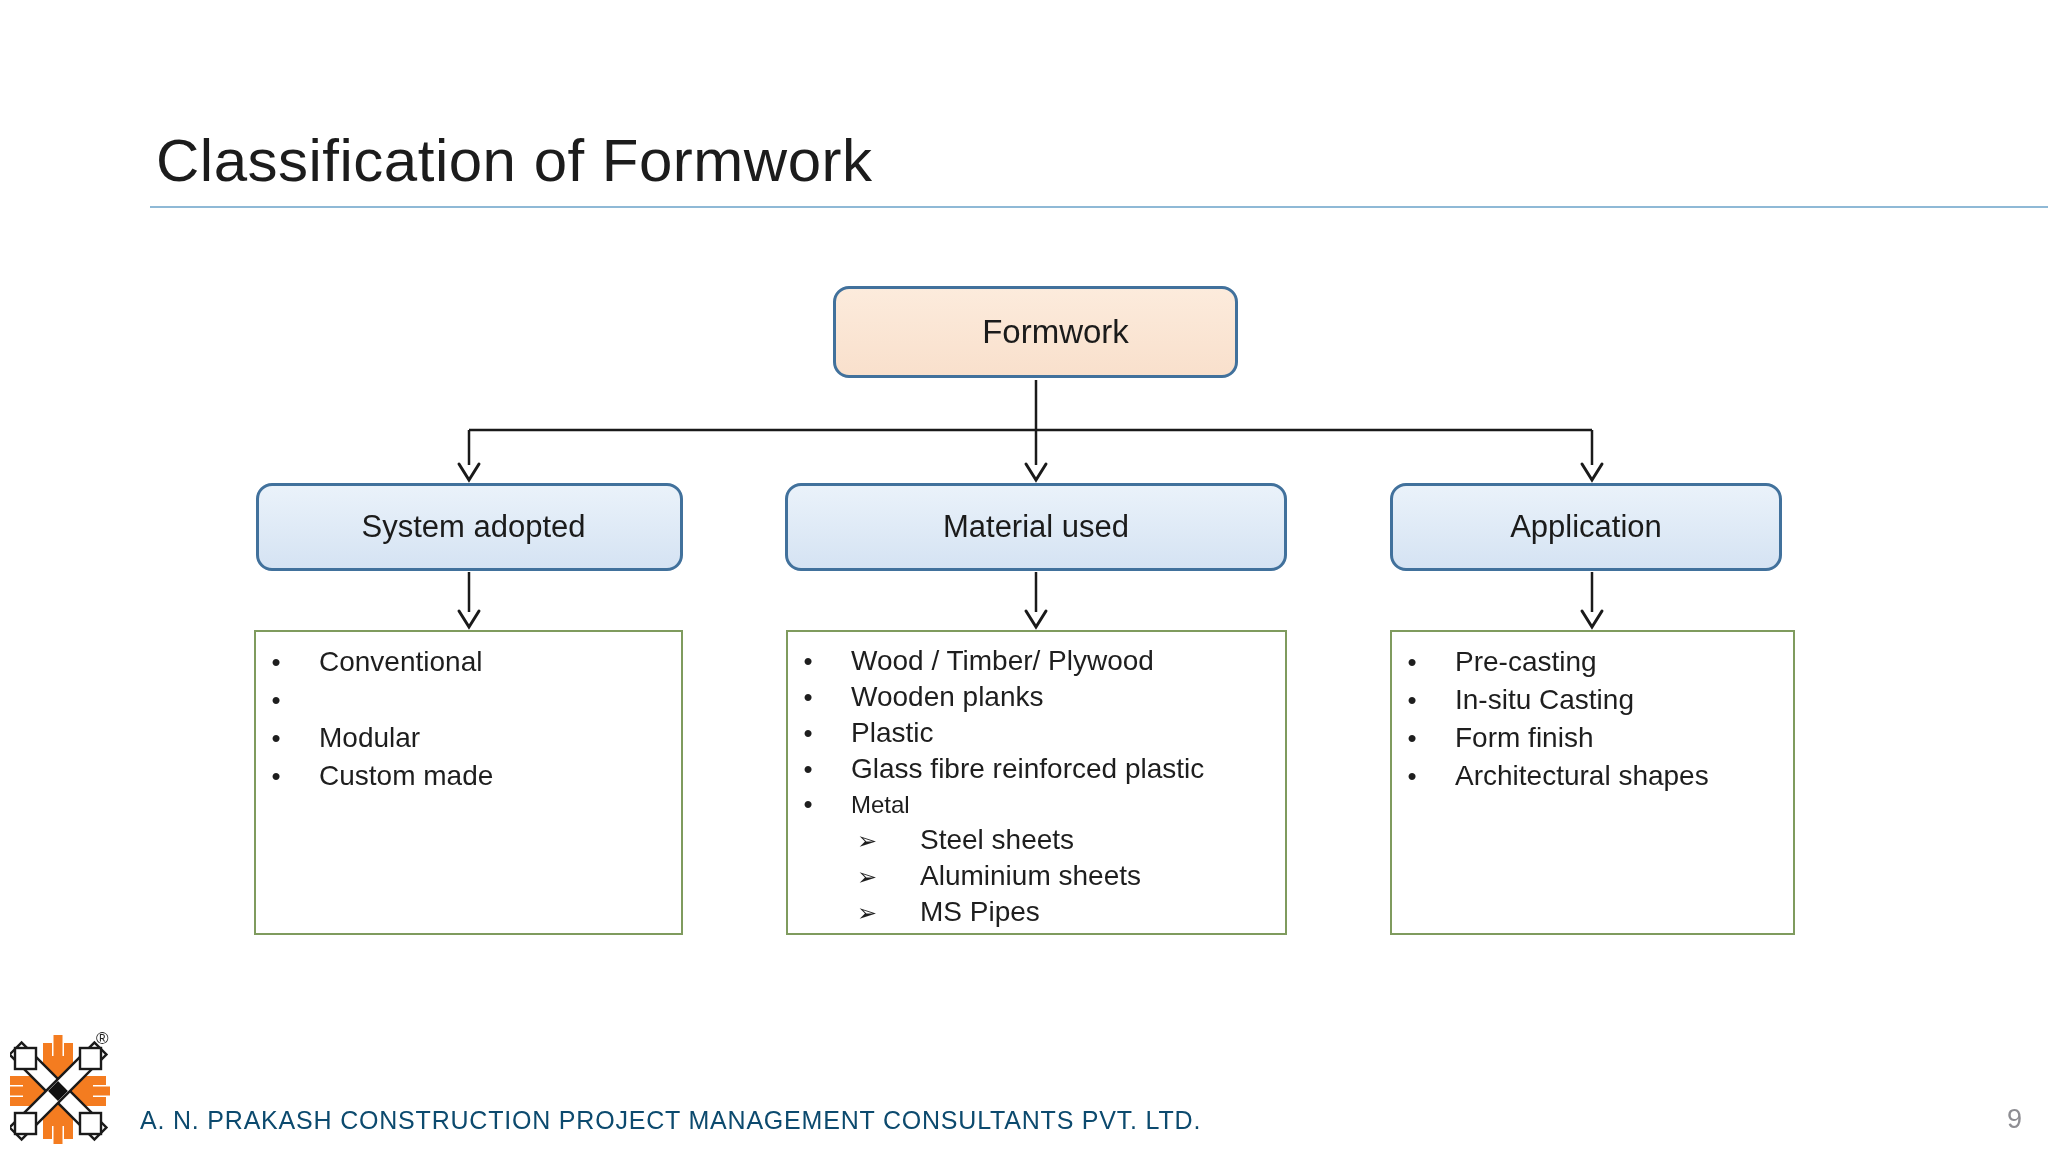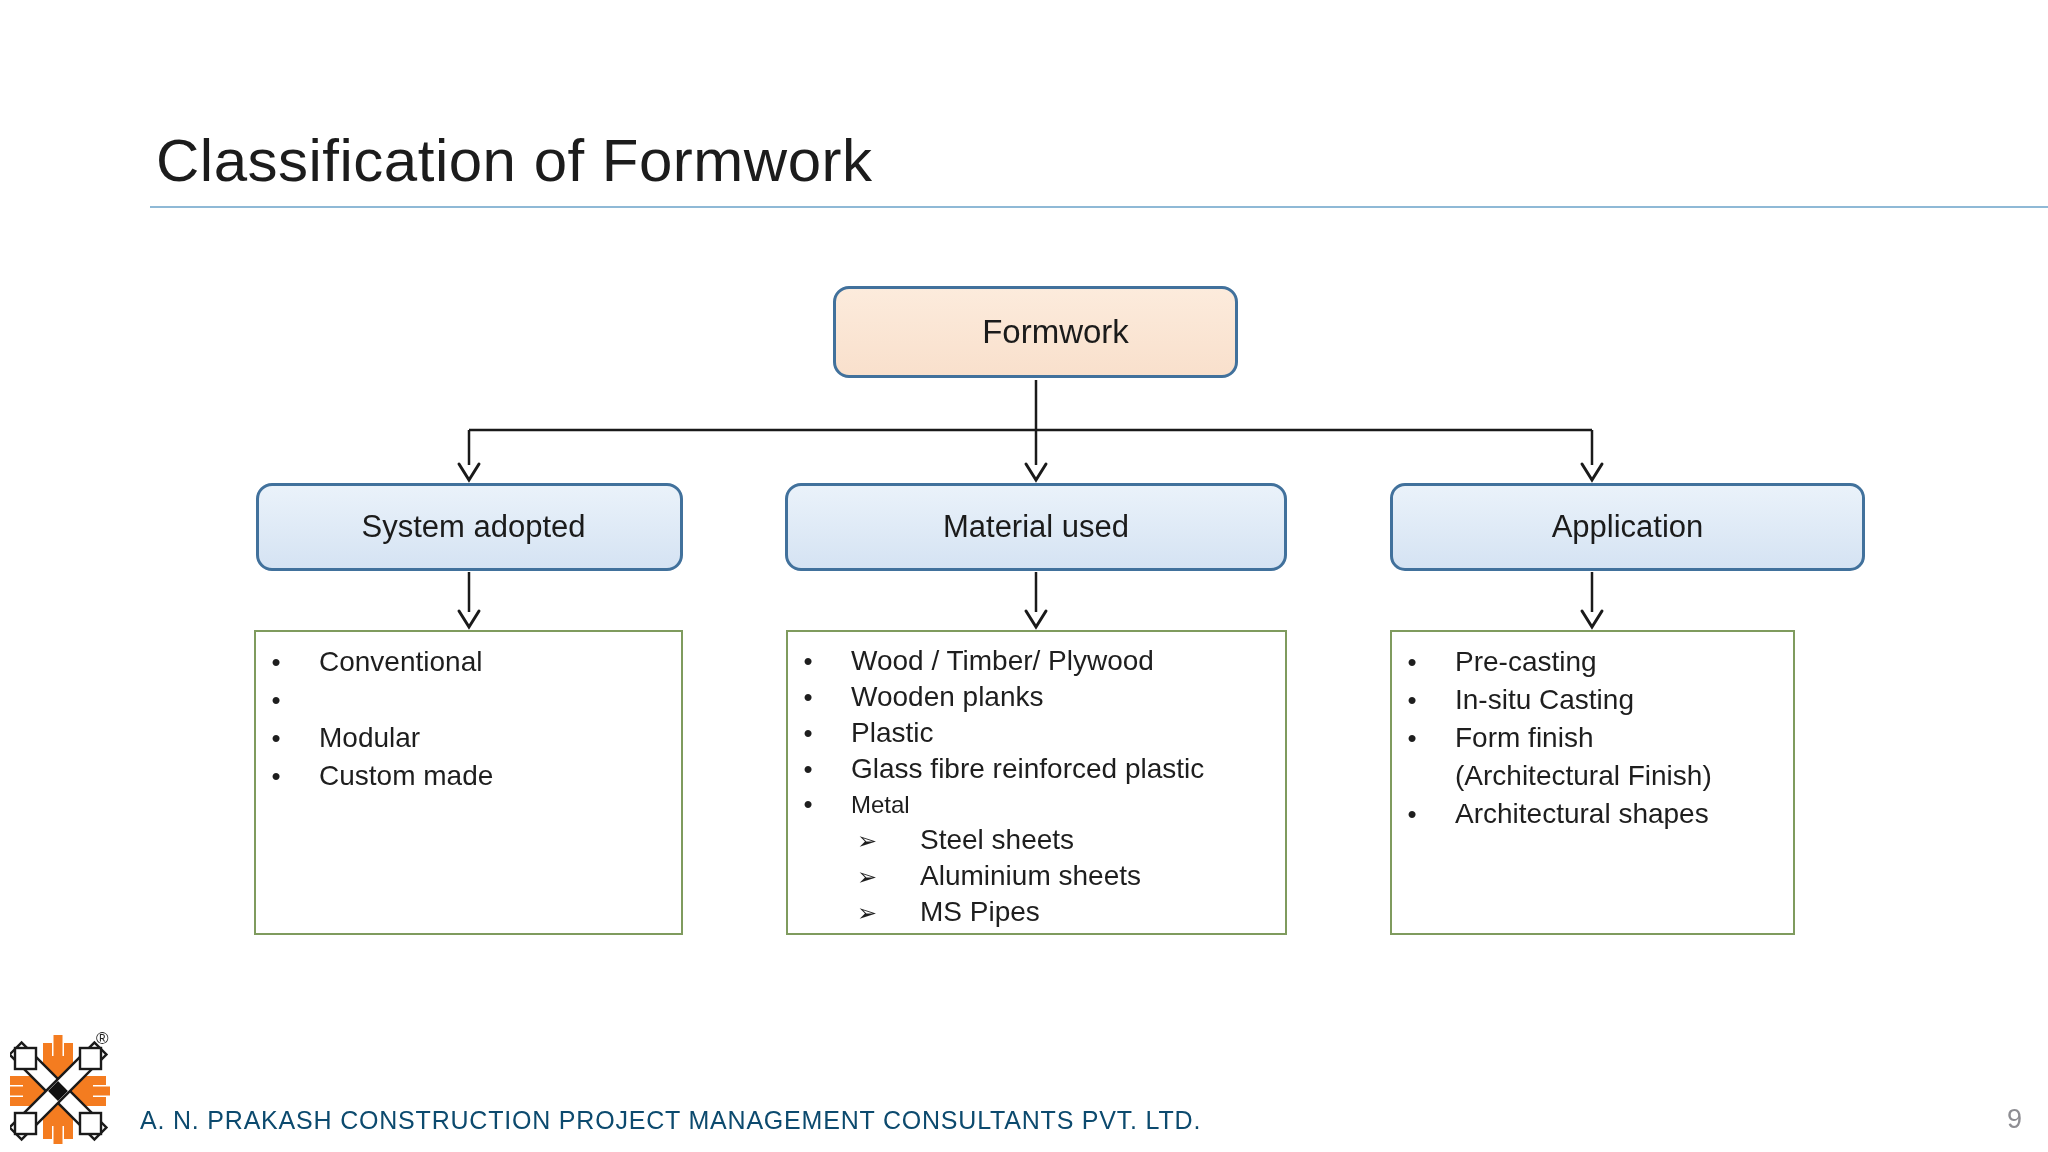"Application" .branch-2 { border-radius: 15px -> none; width: 475px -> 392px }
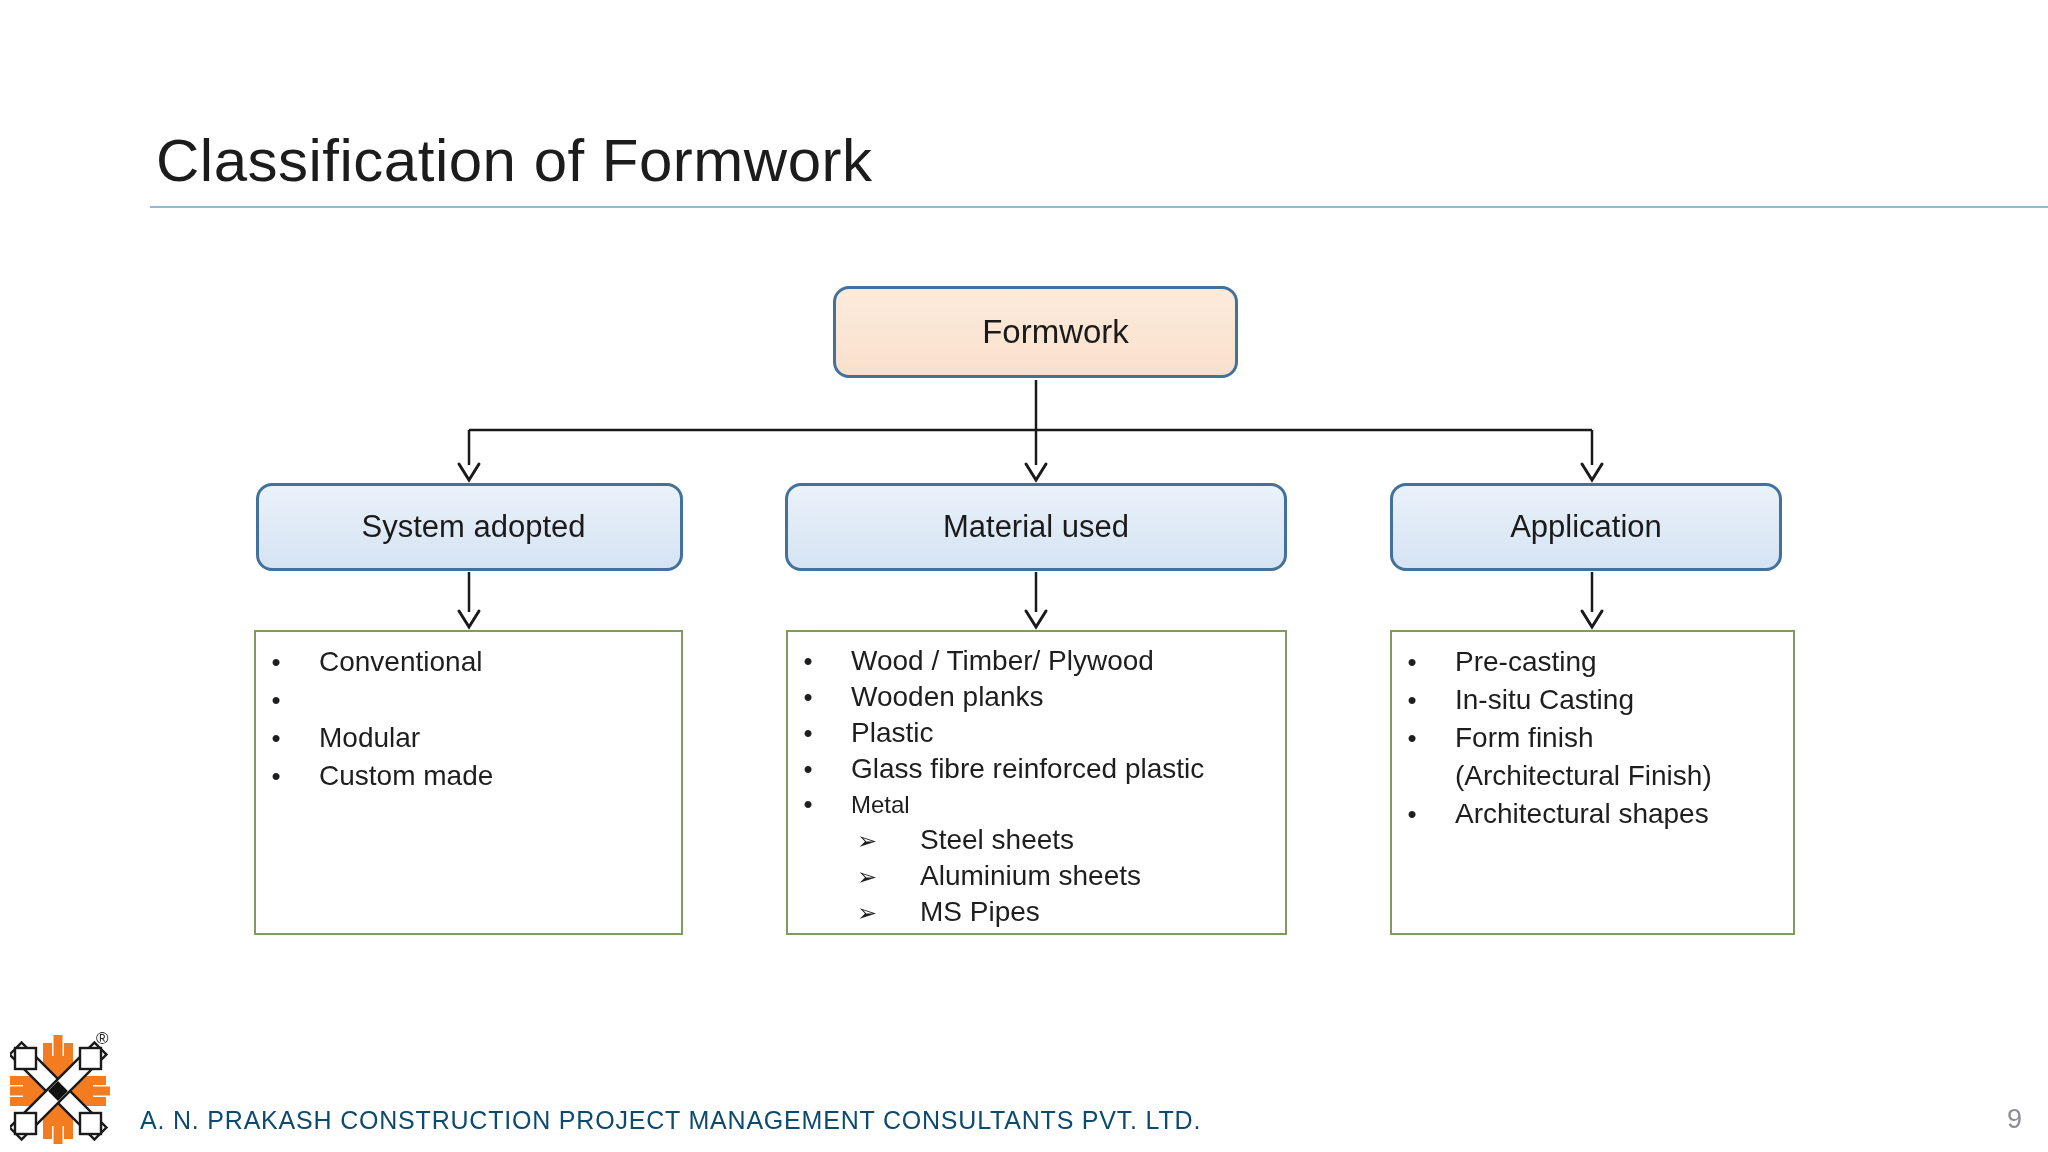"(Architectural Finish)" div.li { html: <div> <span>•</span> <span>(Architectural Finish)</span> </div> -> none }
